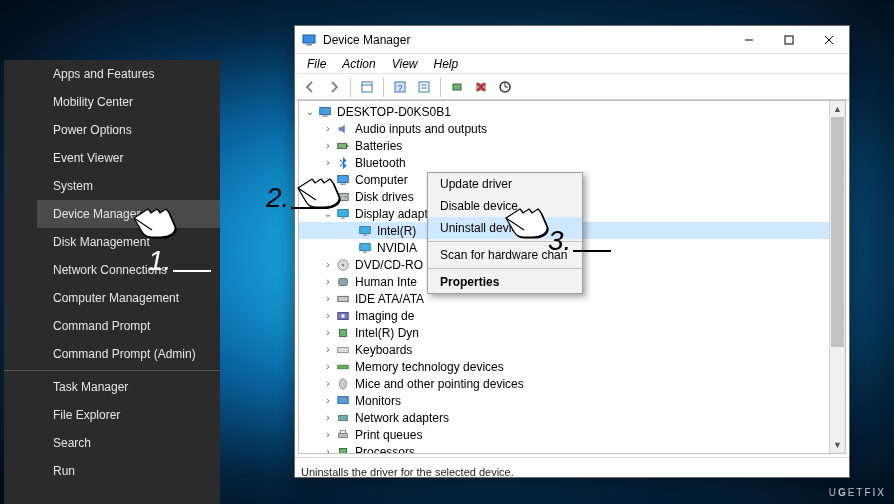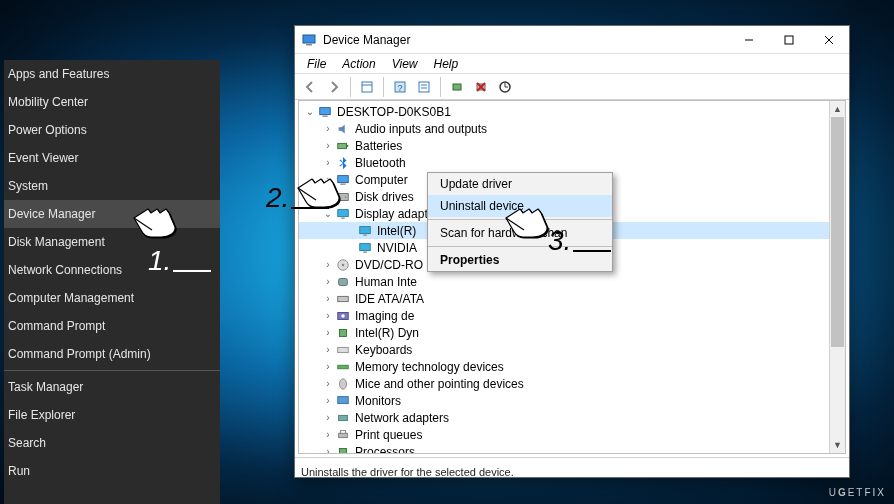"Apps and Features" .winx .item { margin-left: none -> 33px; padding: 7px 4px -> 7px 16px }
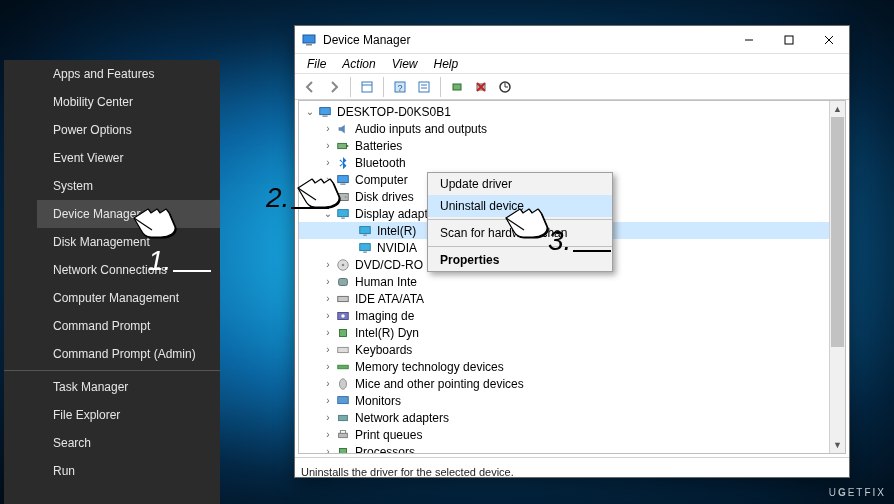"Update driver" .ctx { width: 186px -> 156px }
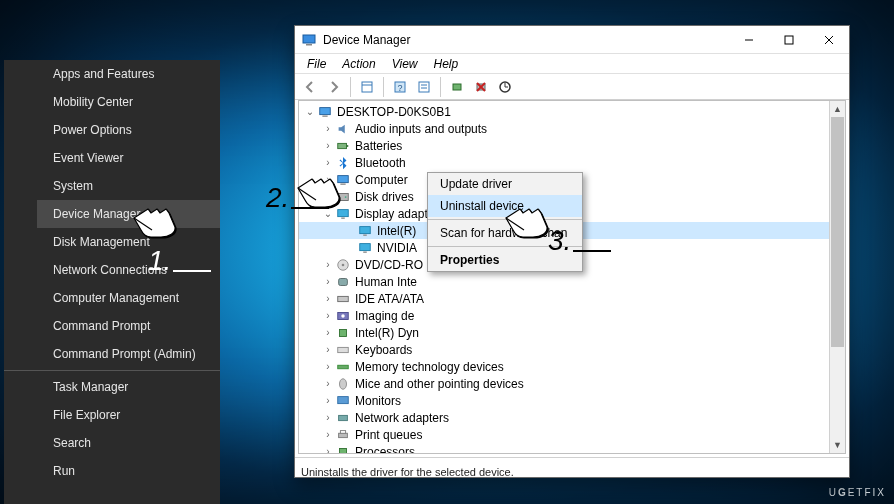"Disable device" div.ci { html: none -> <div>Disable device</div> }
